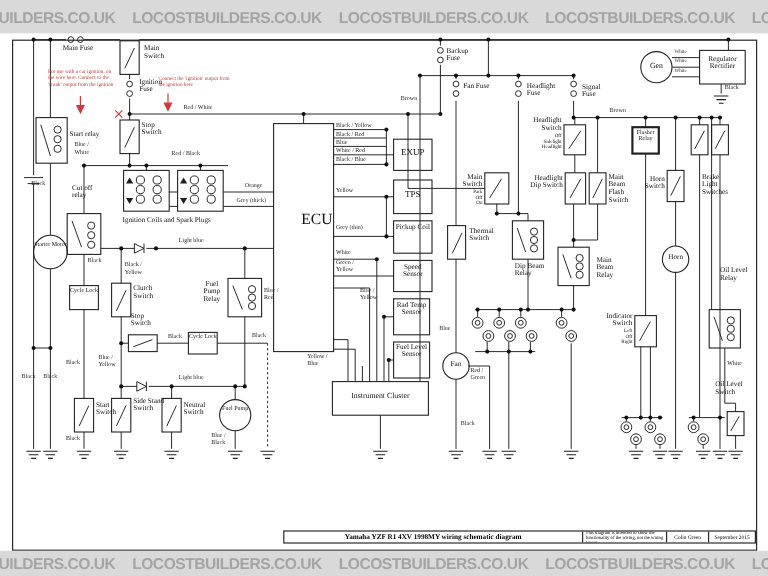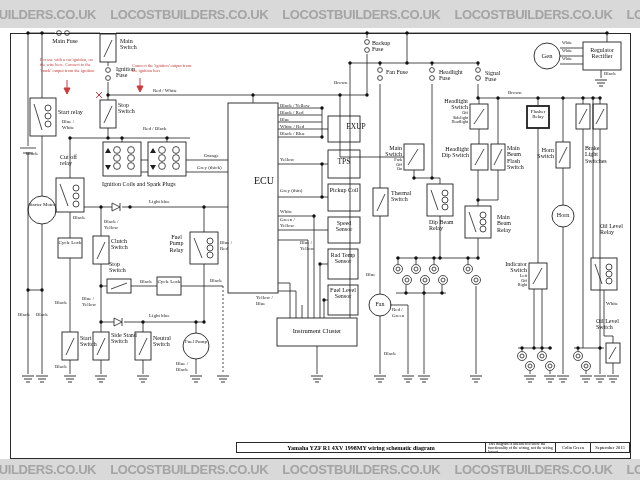"EXUP" div.lbl { left: 340px -> 328px }
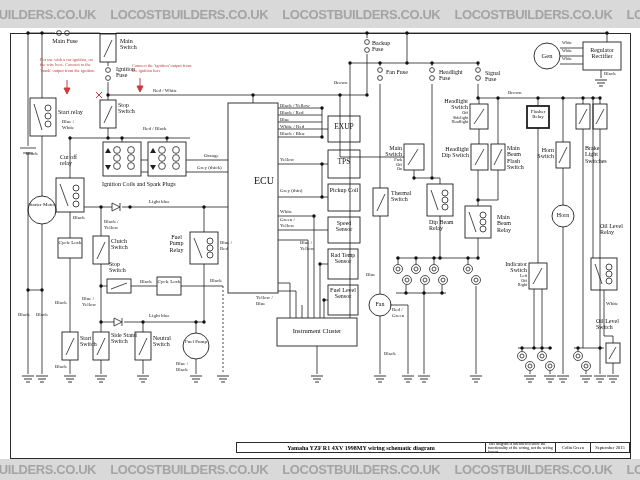"ECU" div.lbl { font-size: 10px -> 13px }
